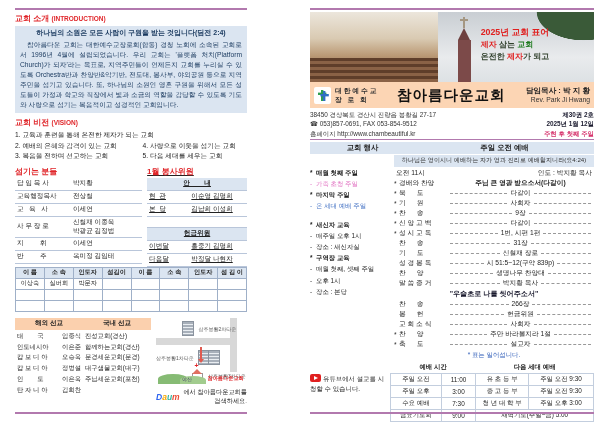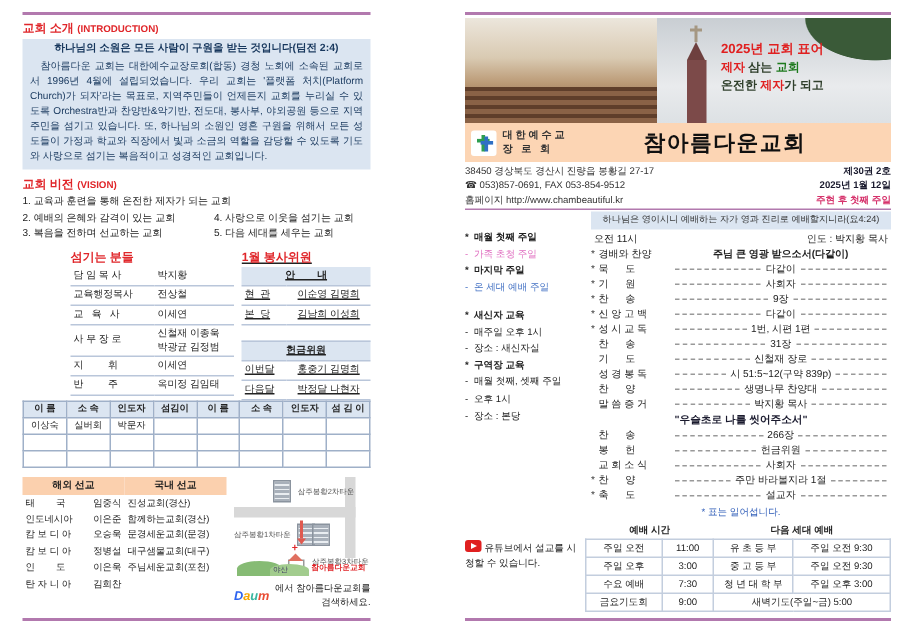"담임목사 : 박 지 황" div.pastor { html: none -> <div> <div>담임목사 : 박 지 황</div> <div>Rev. Park Ji Hwang</div> </div> }
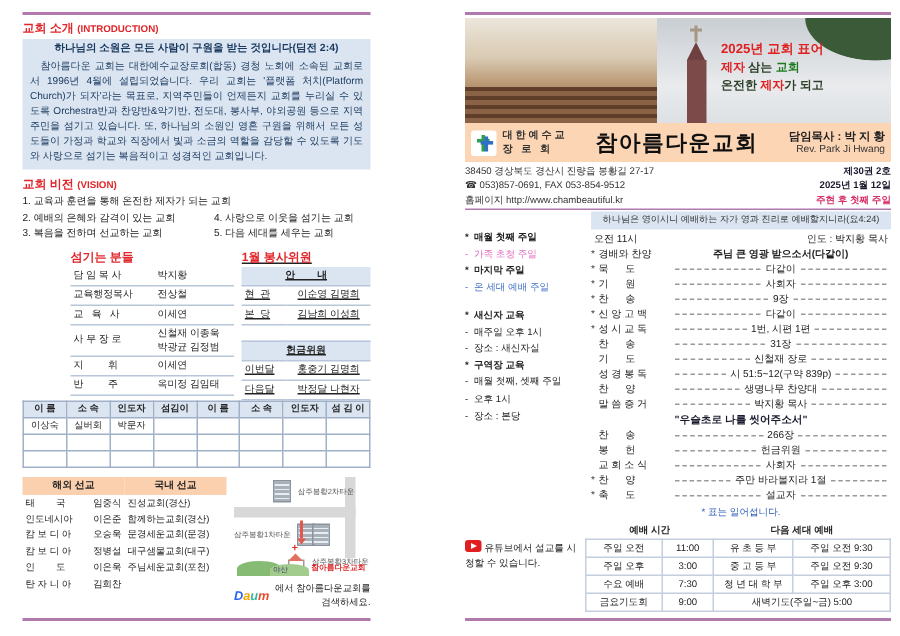"교회 행사" div.band { html: none -> <div> <div>교회 행사</div> <div>주일 오전 예배</div> </div> }
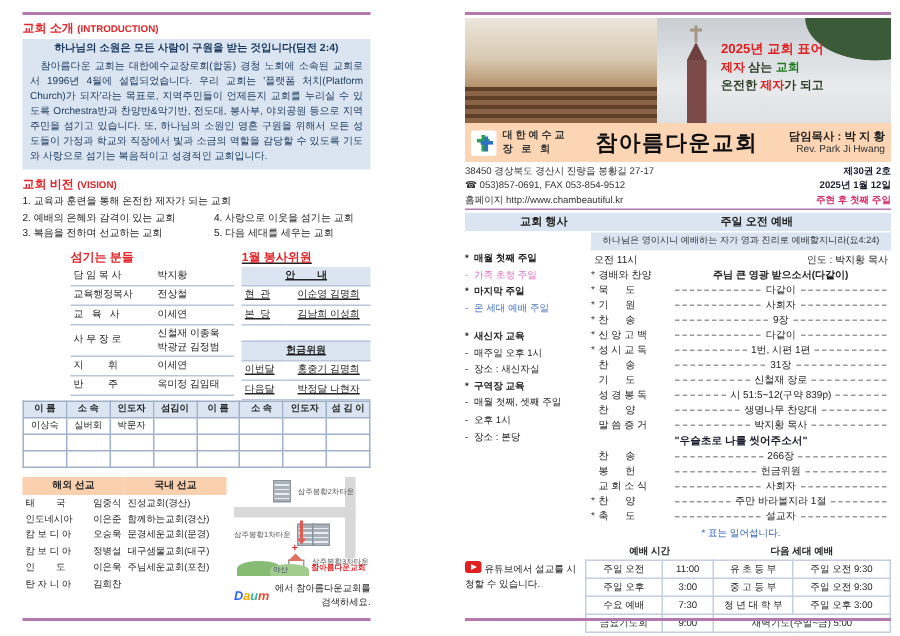"섬기는 분들" .two-col { margin-left: 32px -> none }
